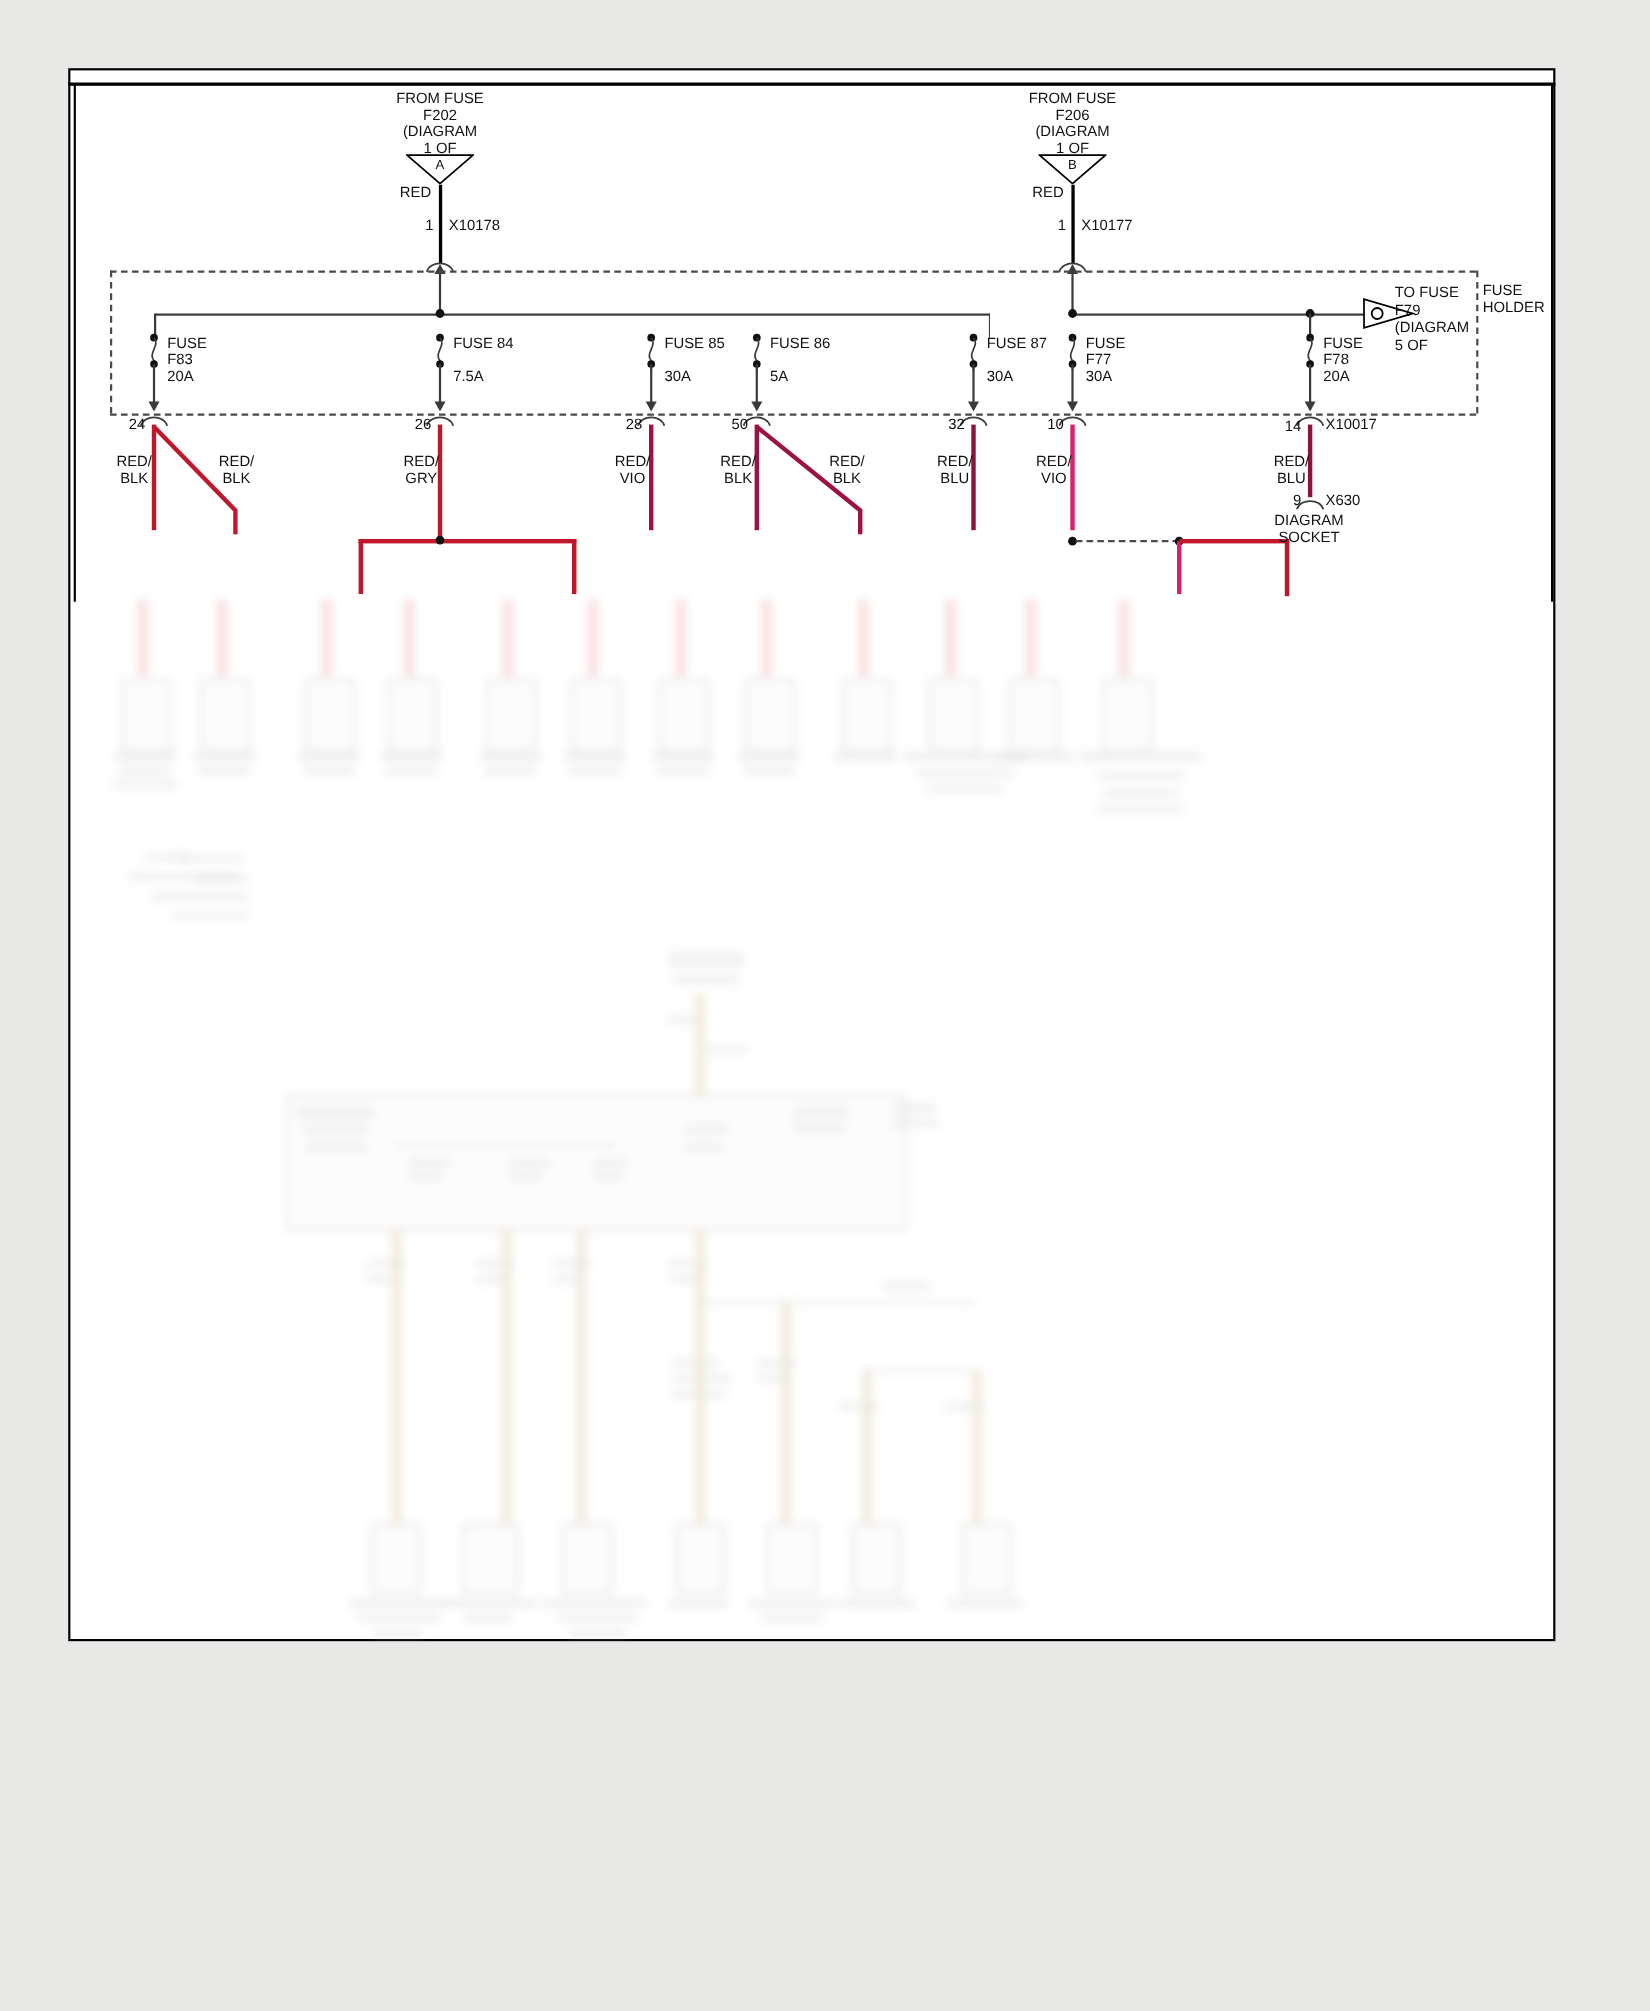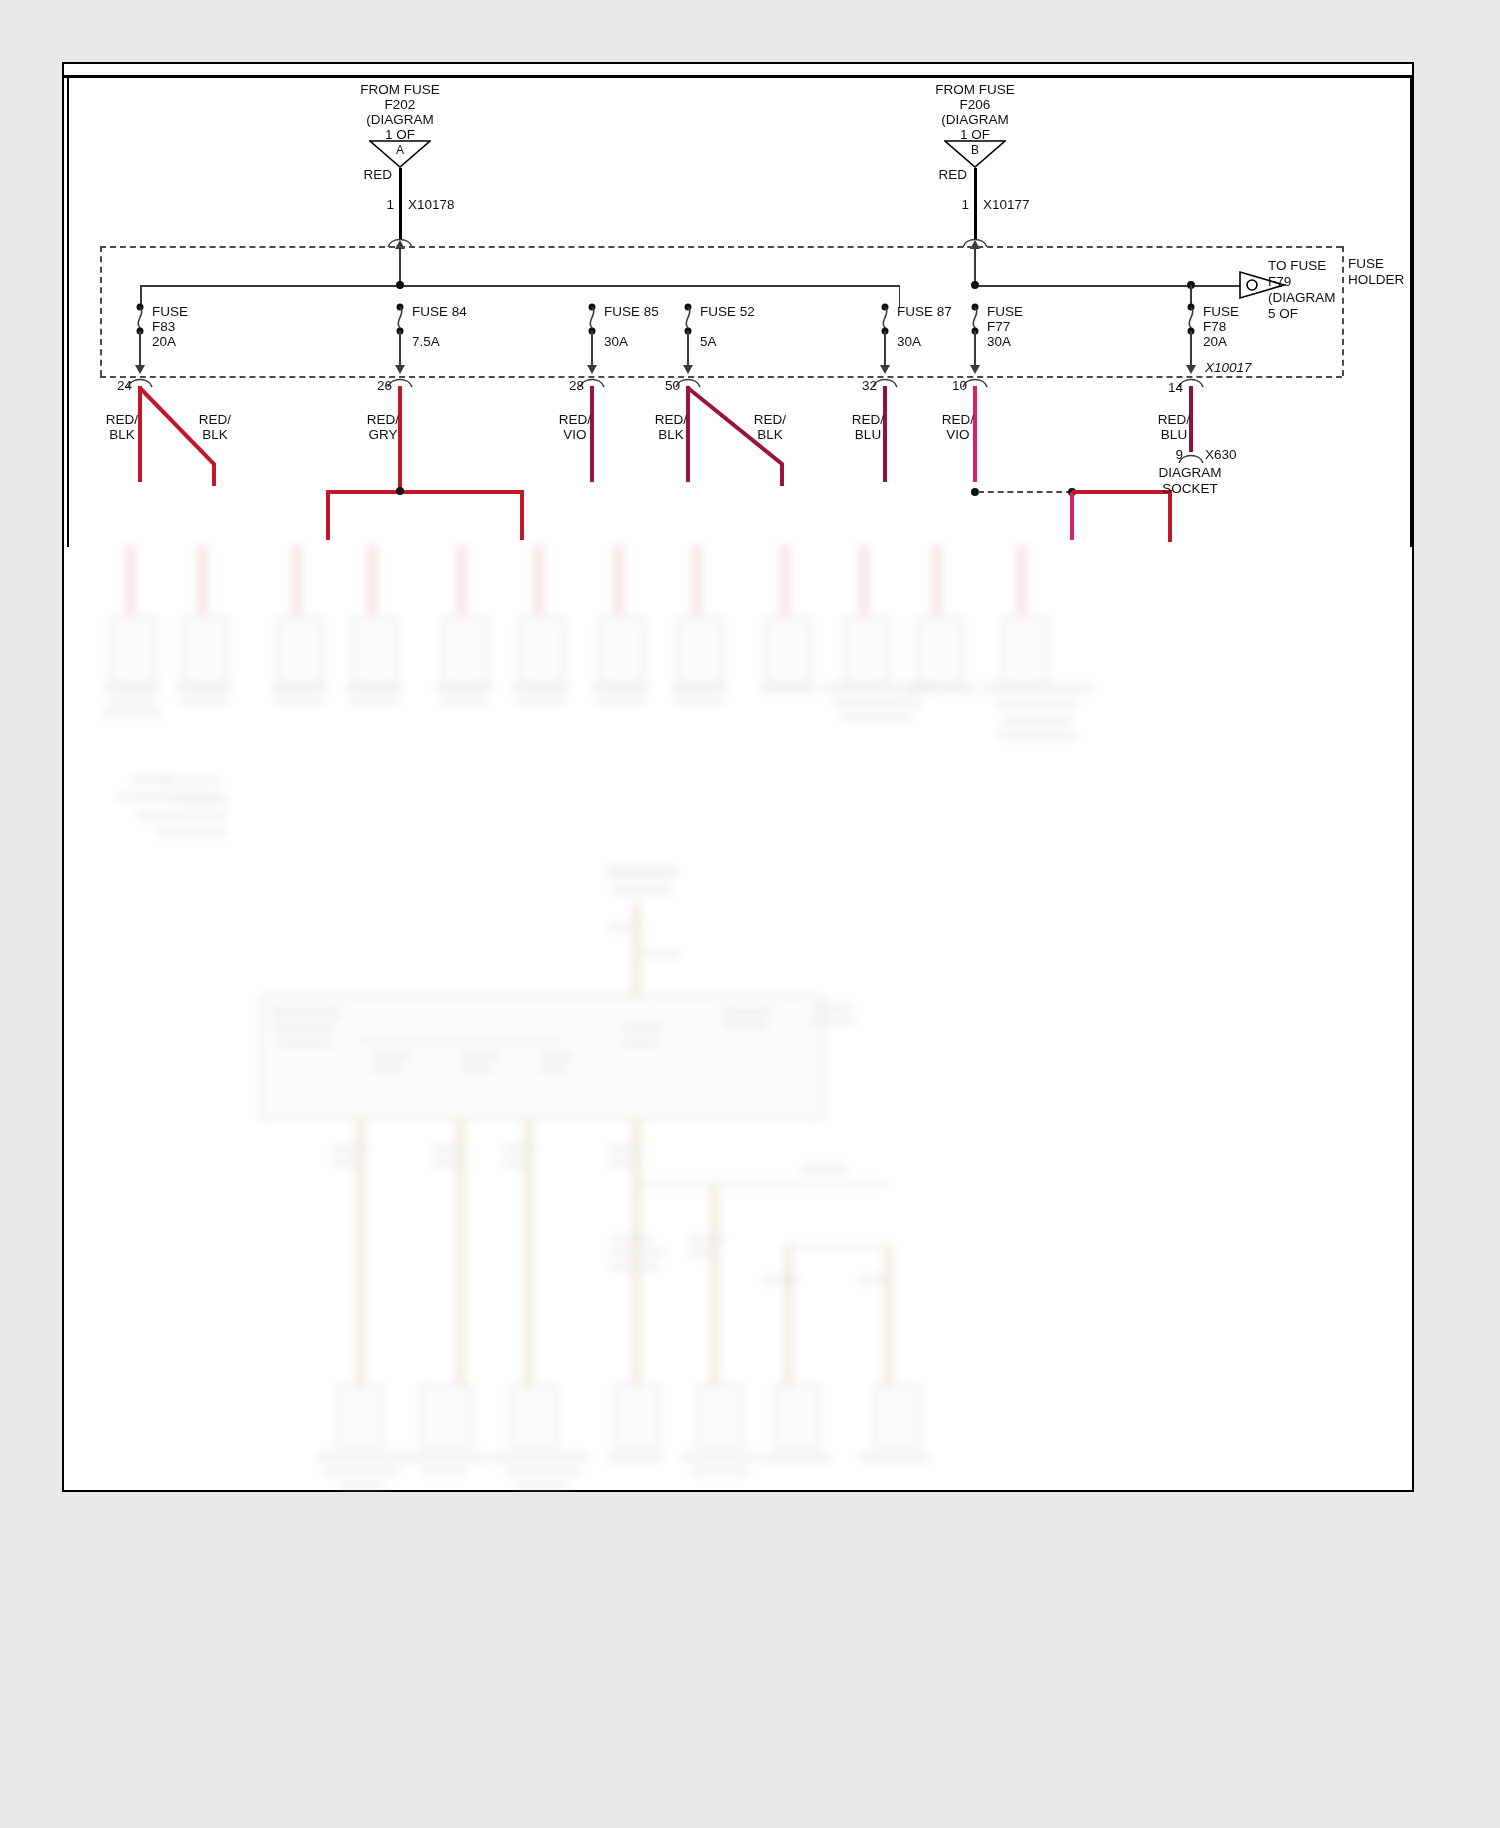"FUSE 52" div.lbl { text: 52 -> 86 }
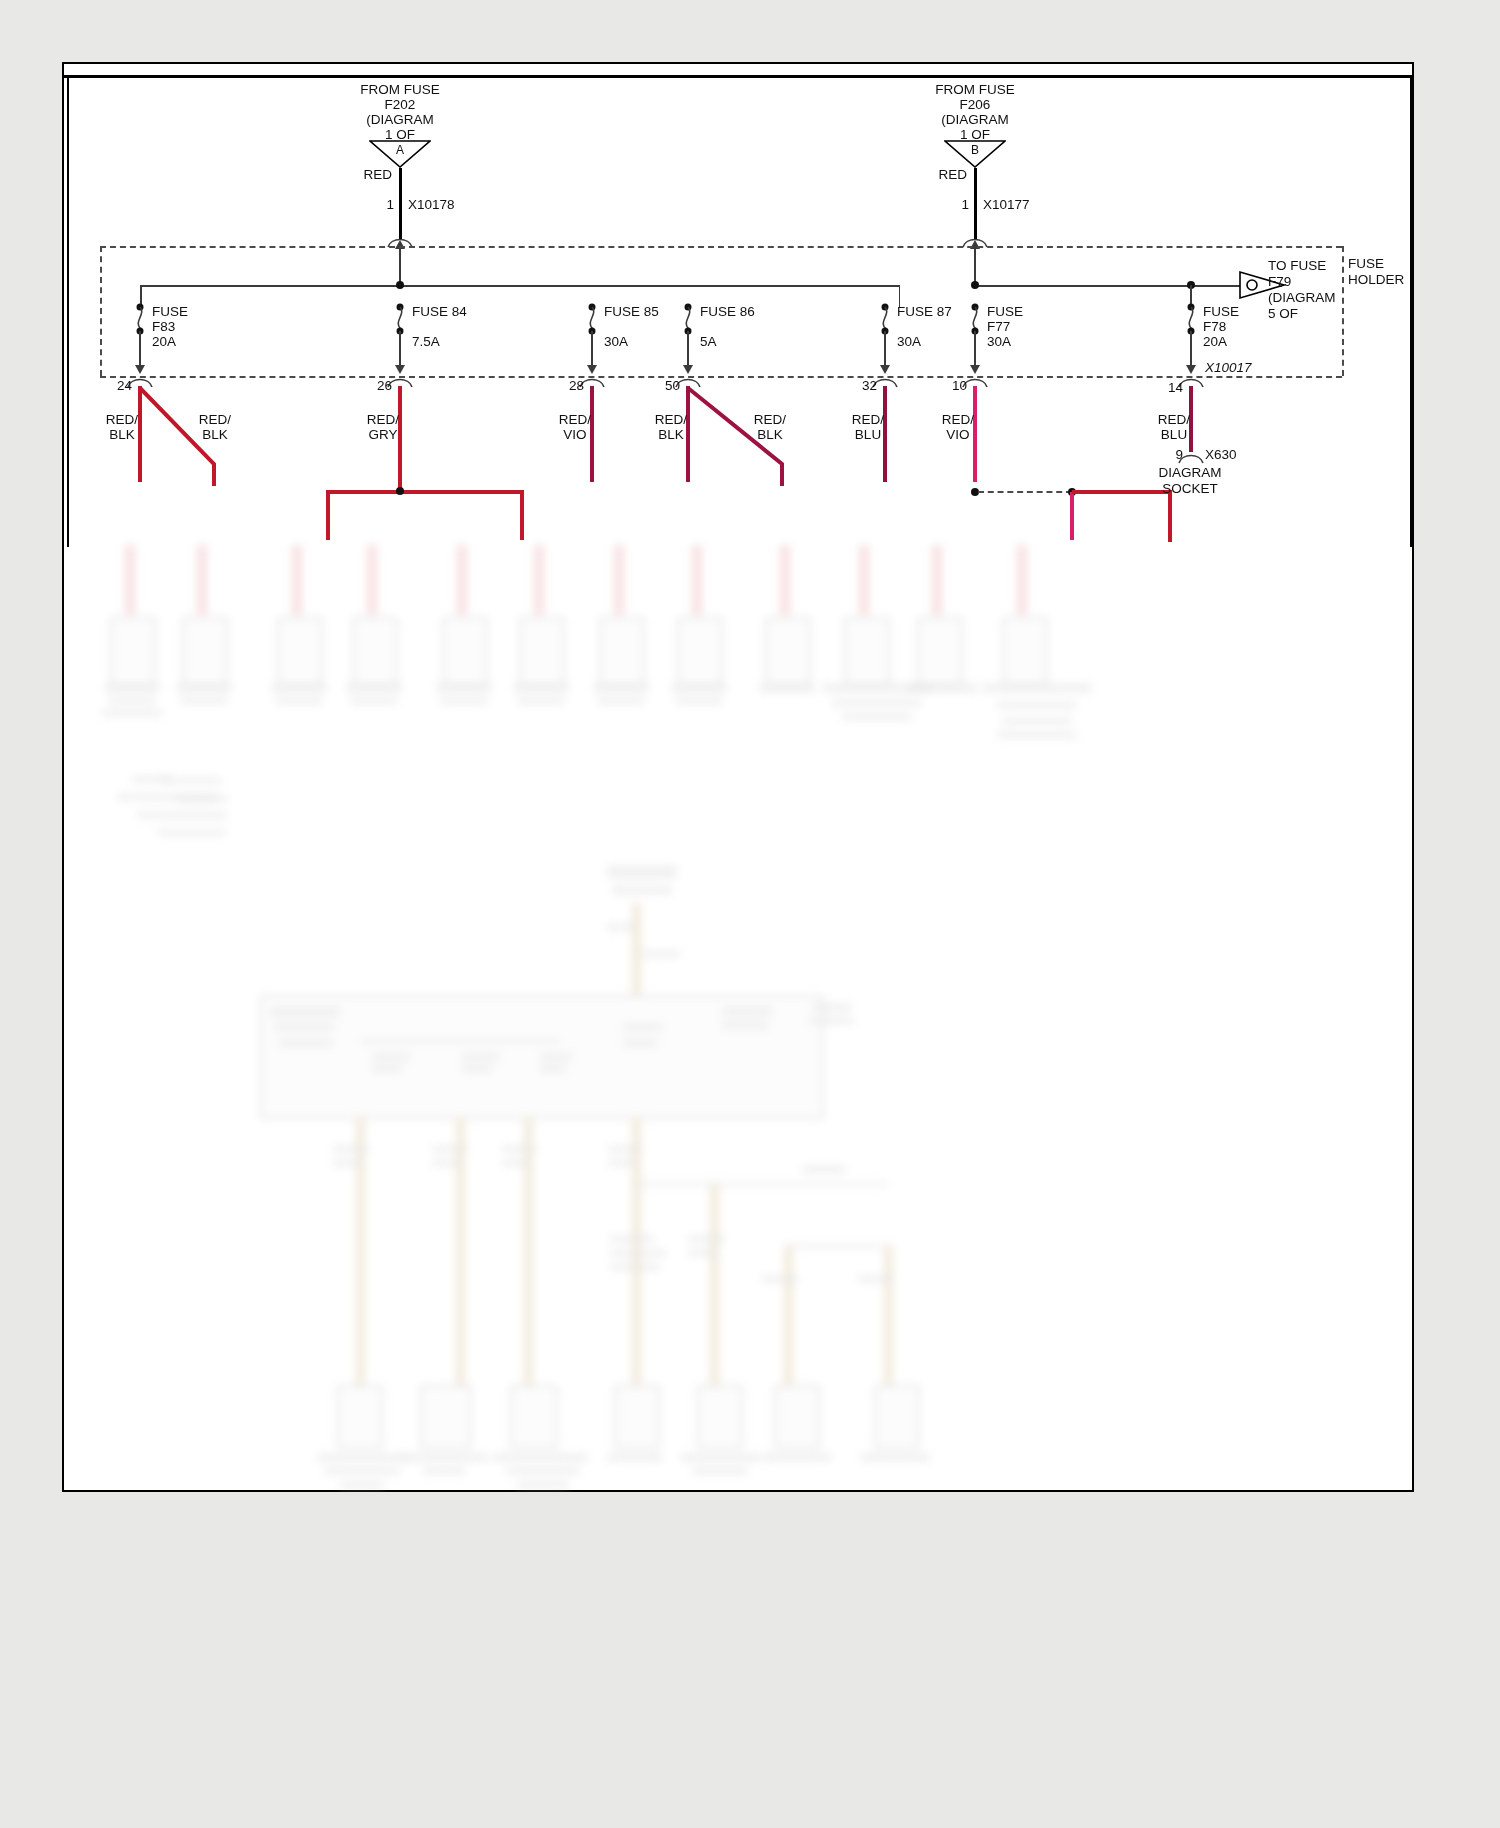"X10017" div.lbl { font-style: italic -> none; top: 360px -> 378px }
